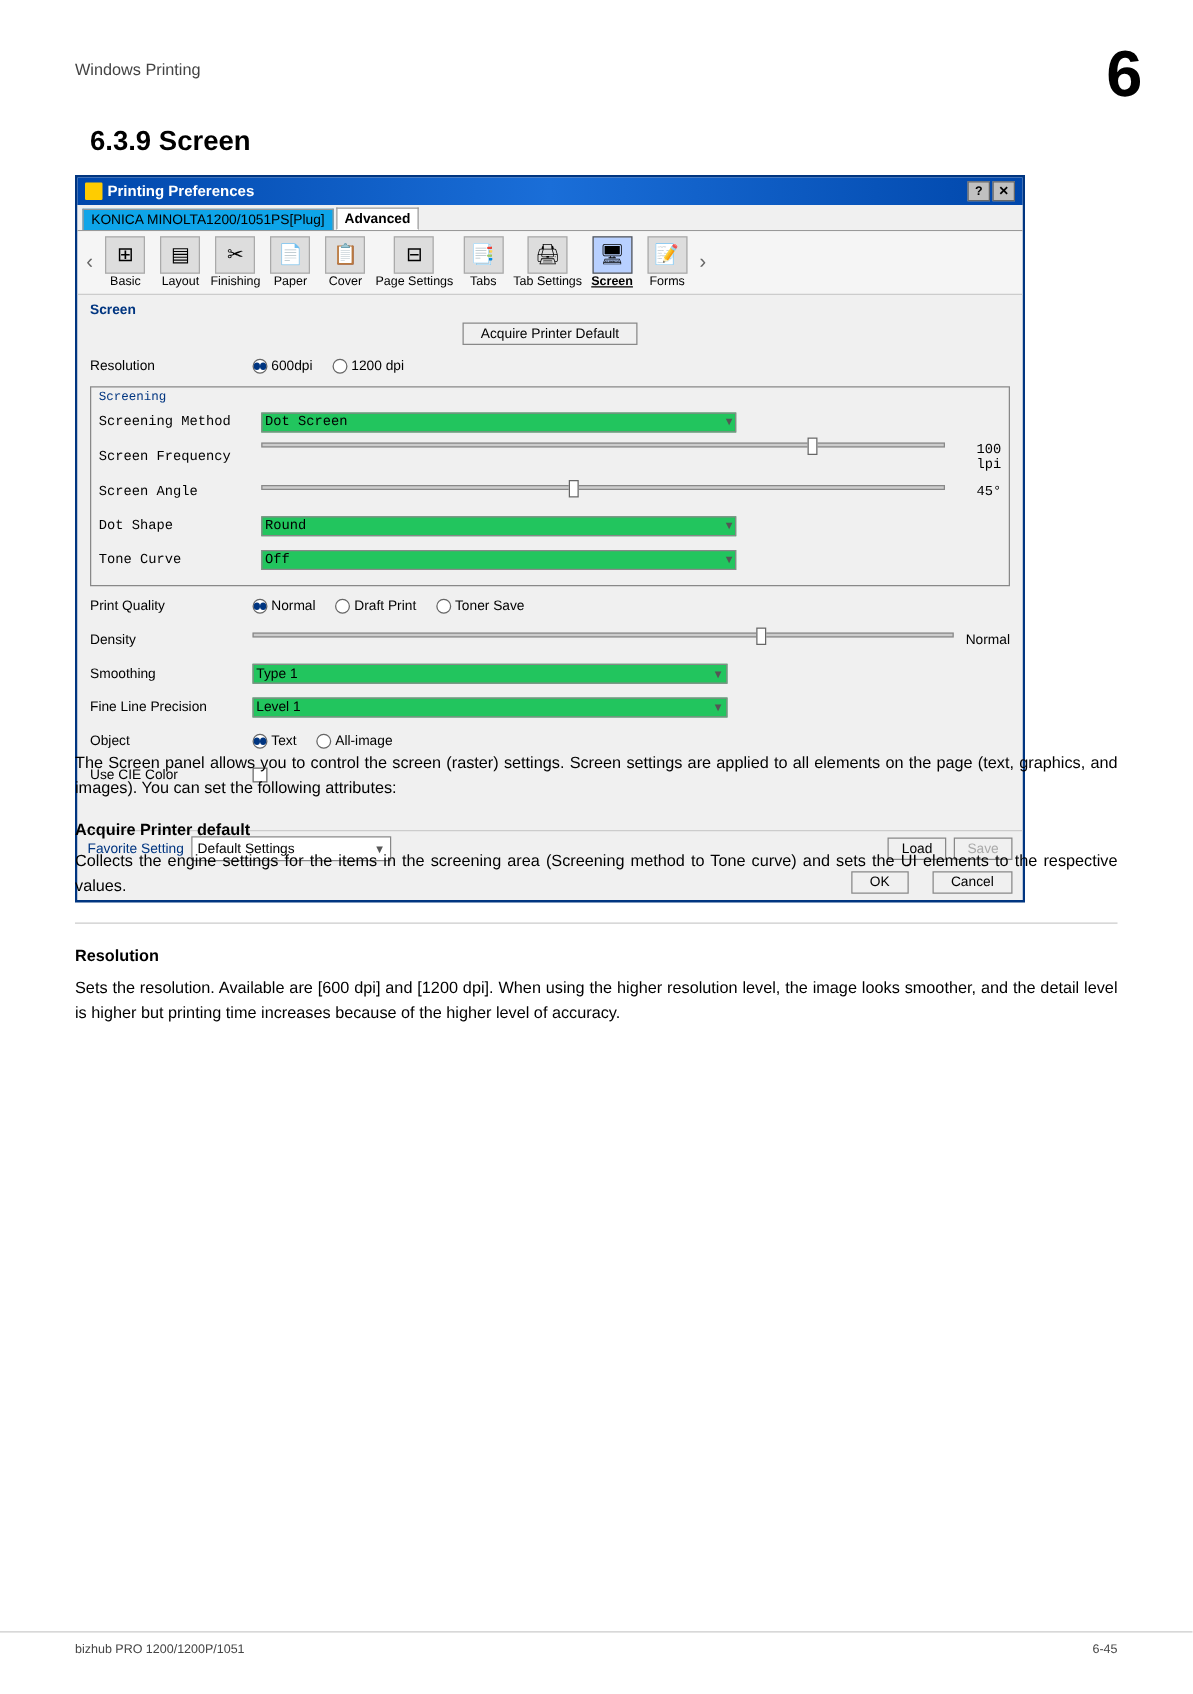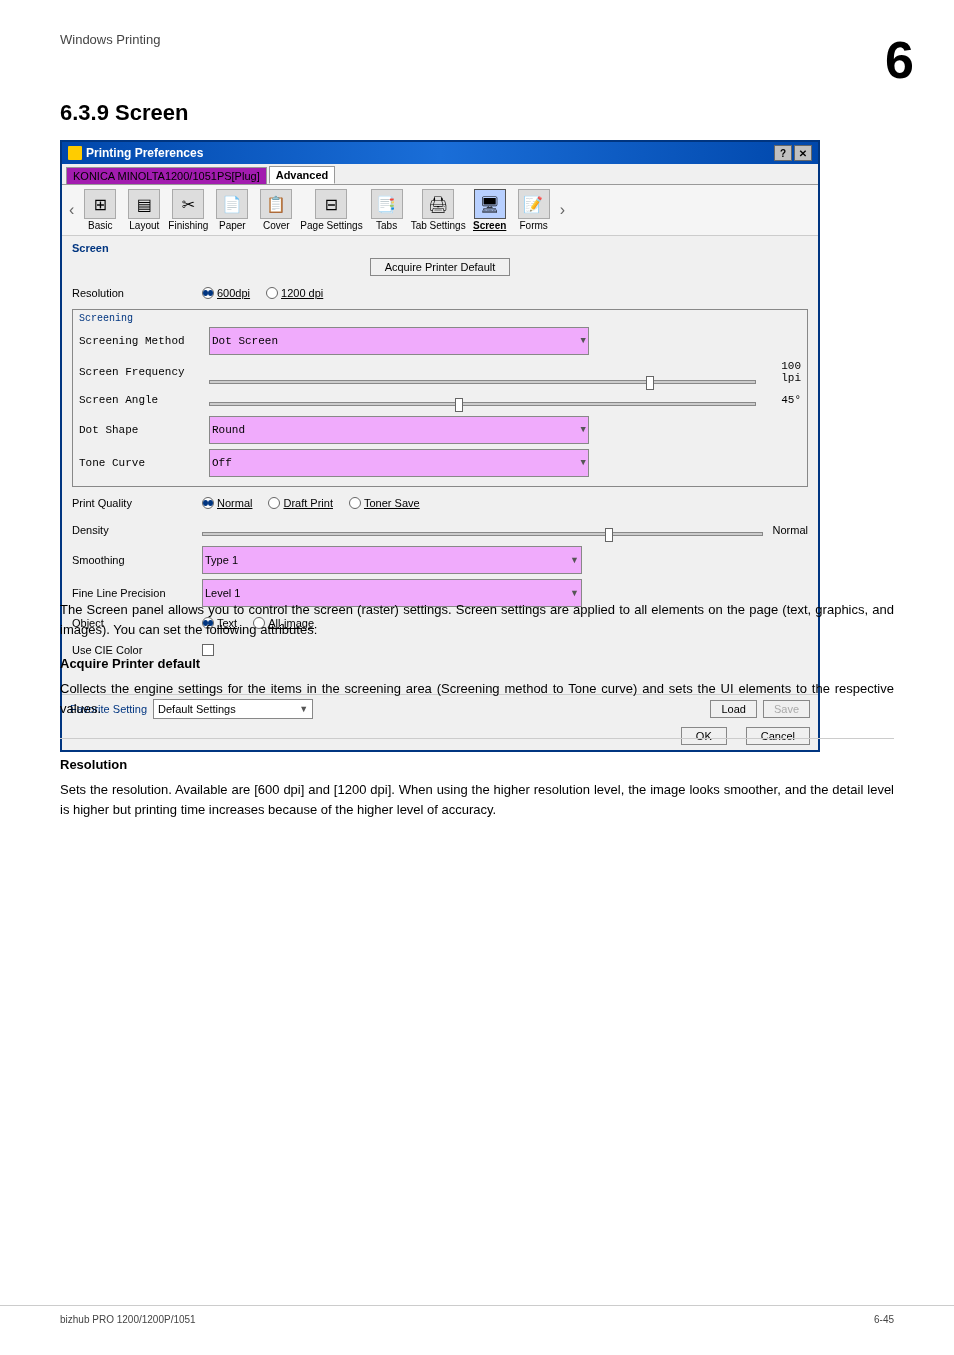"Windows Printing" .page-label { top: 32px -> 48px }
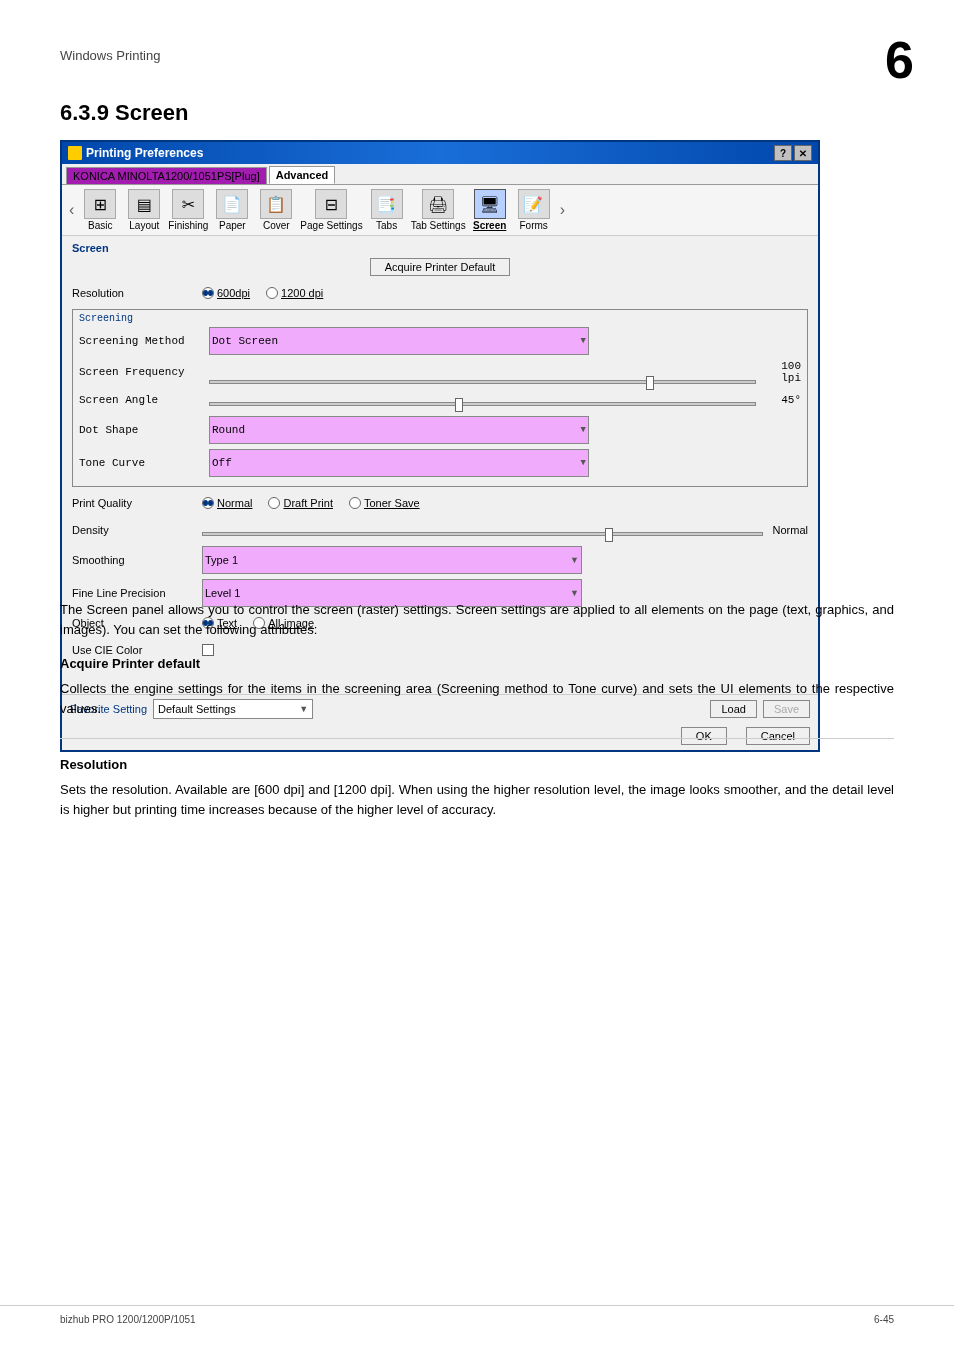"6.3.9 Screen" .section-heading { left: 60px -> 72px }
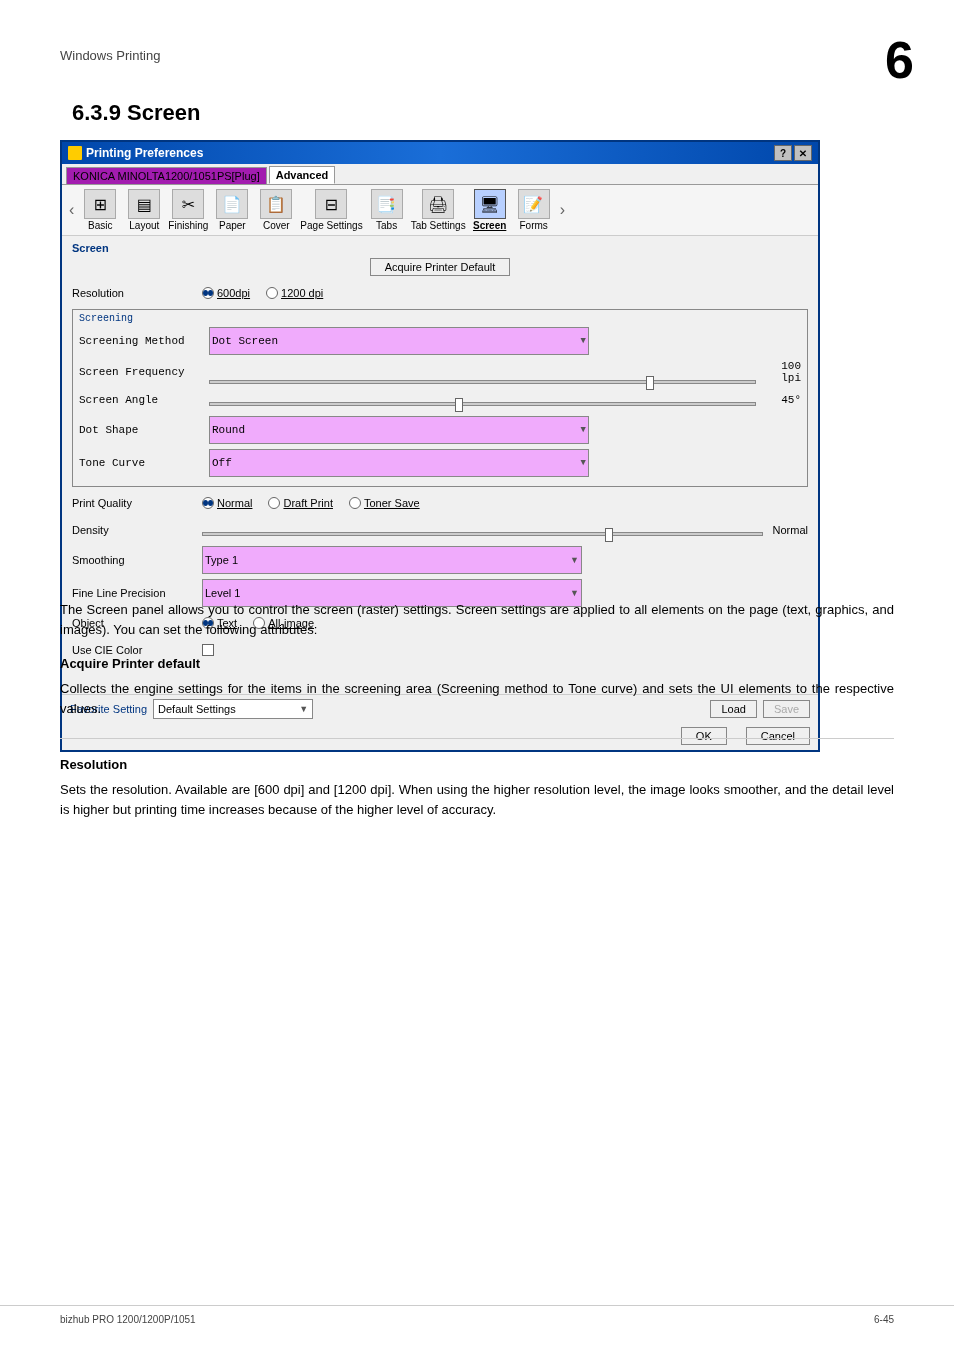"KONICA MINOLTA1200/1051PS[Plug]" .dialog-tab { background: #a21caf -> #0ea5e9 }
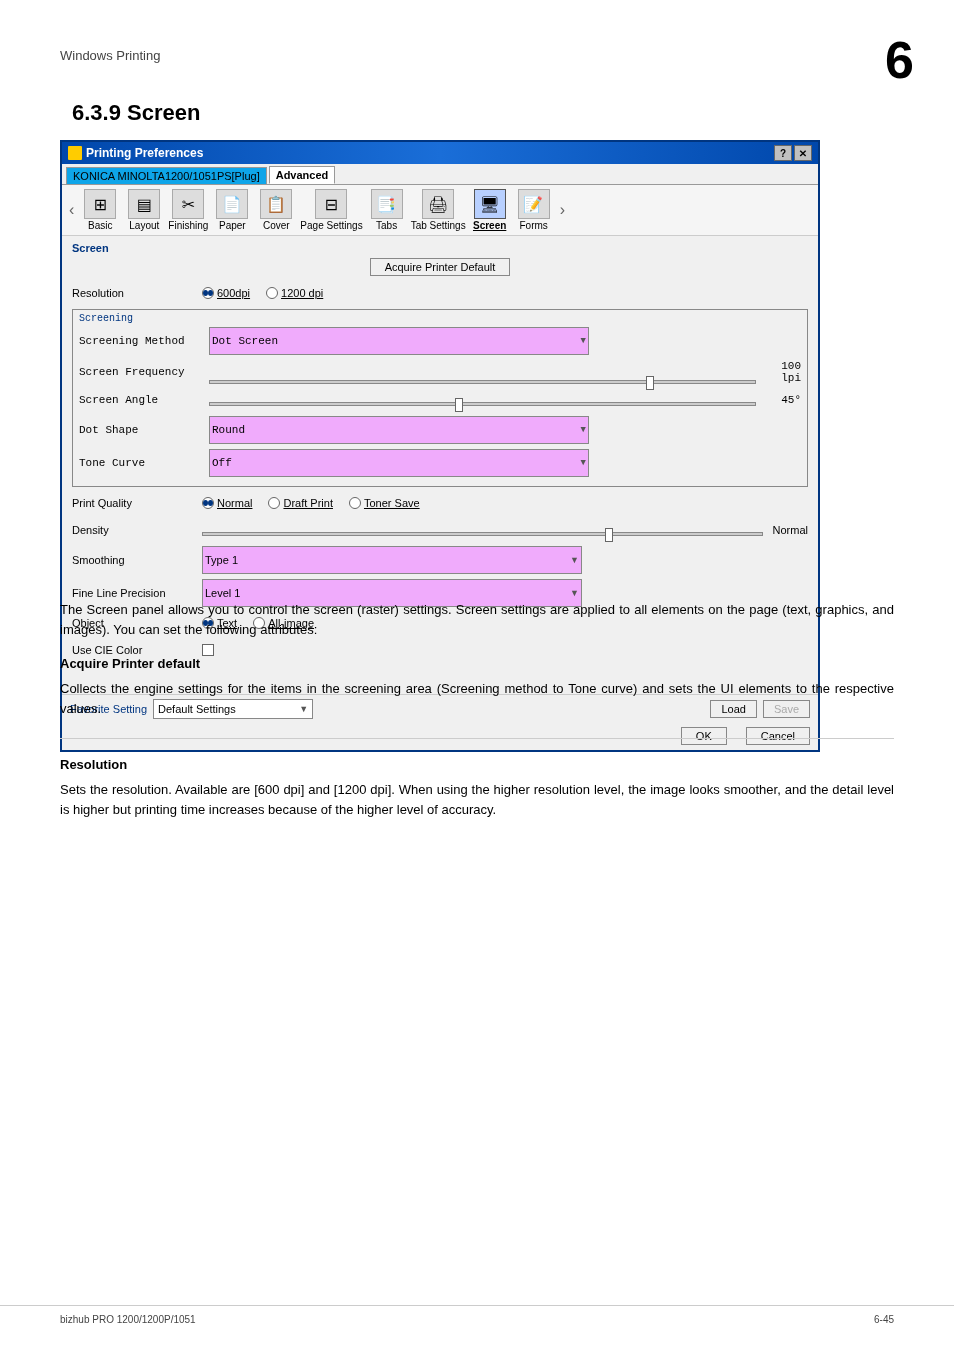"600dpi" .radio-group { text-decoration: underline -> none }
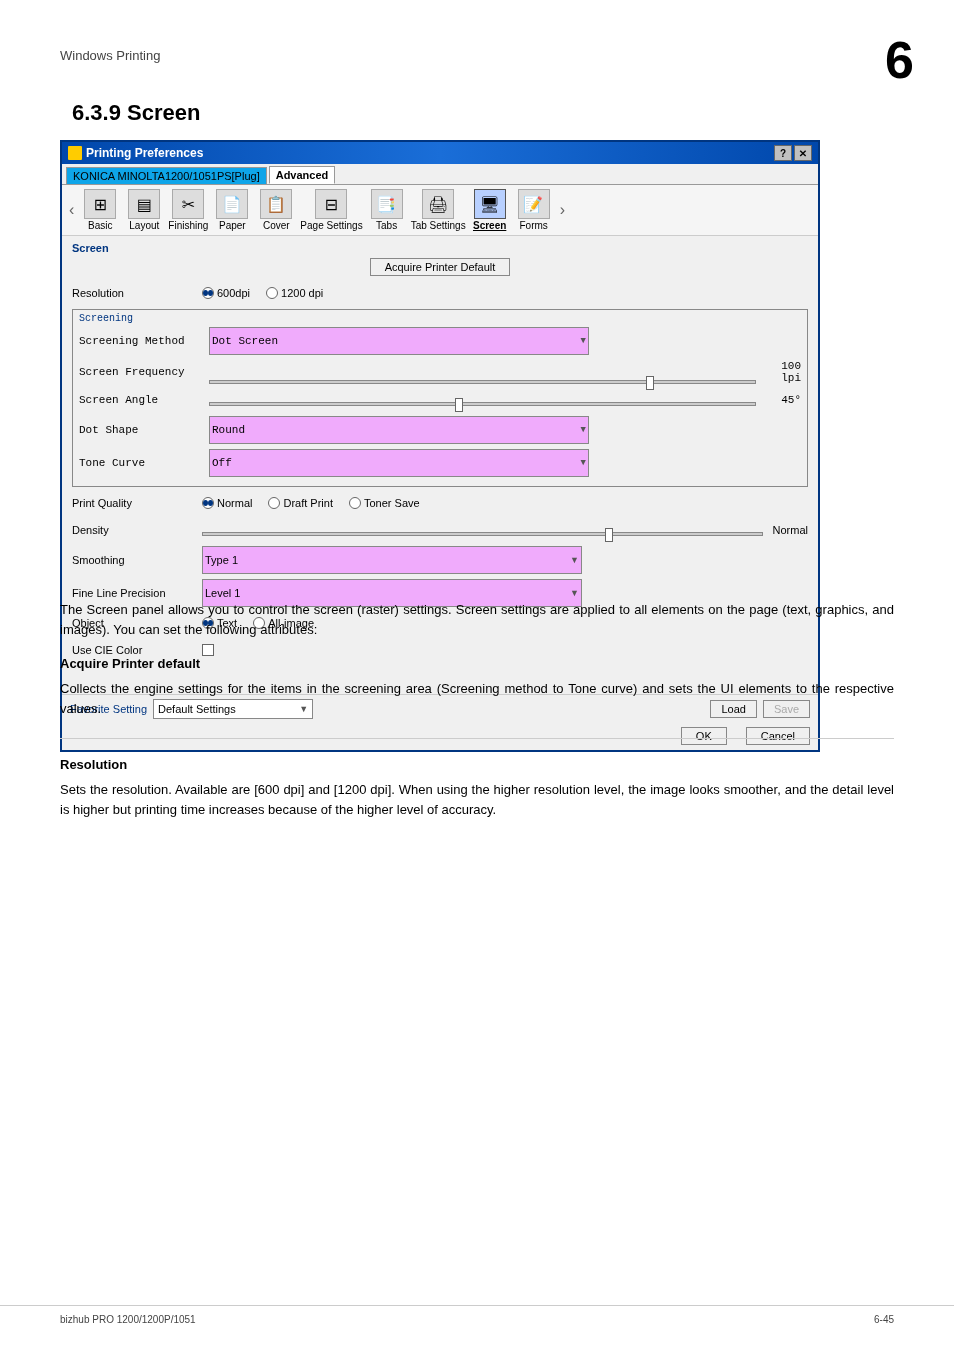"Dot Screen" .select-control { background: #f0abfc -> #22c55e; height: 28px -> 16px }
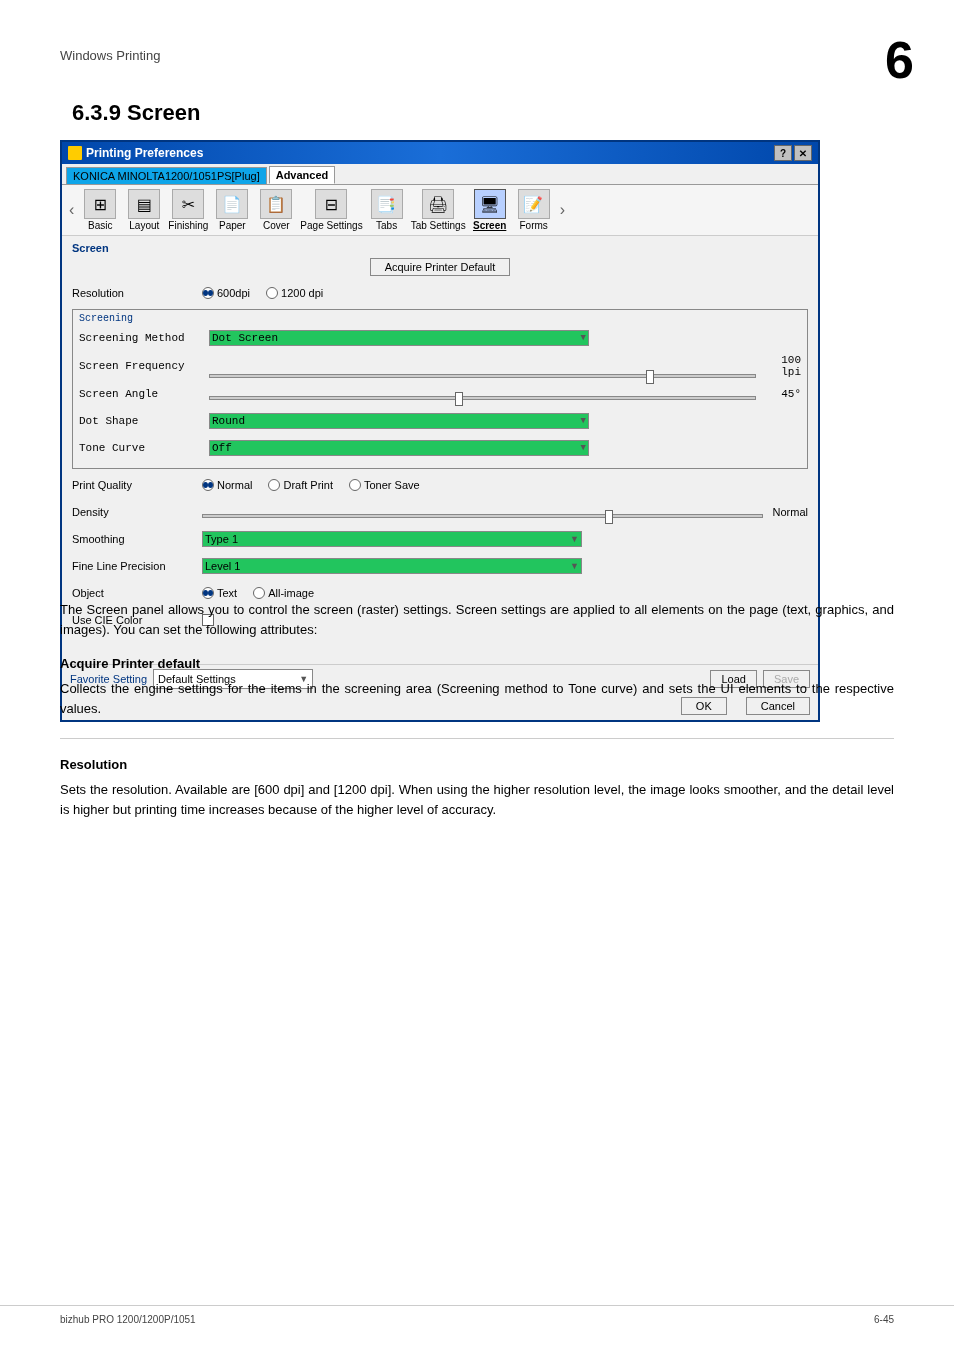"100 lpi" .slider-row { align-items: flex-end -> flex-start }
